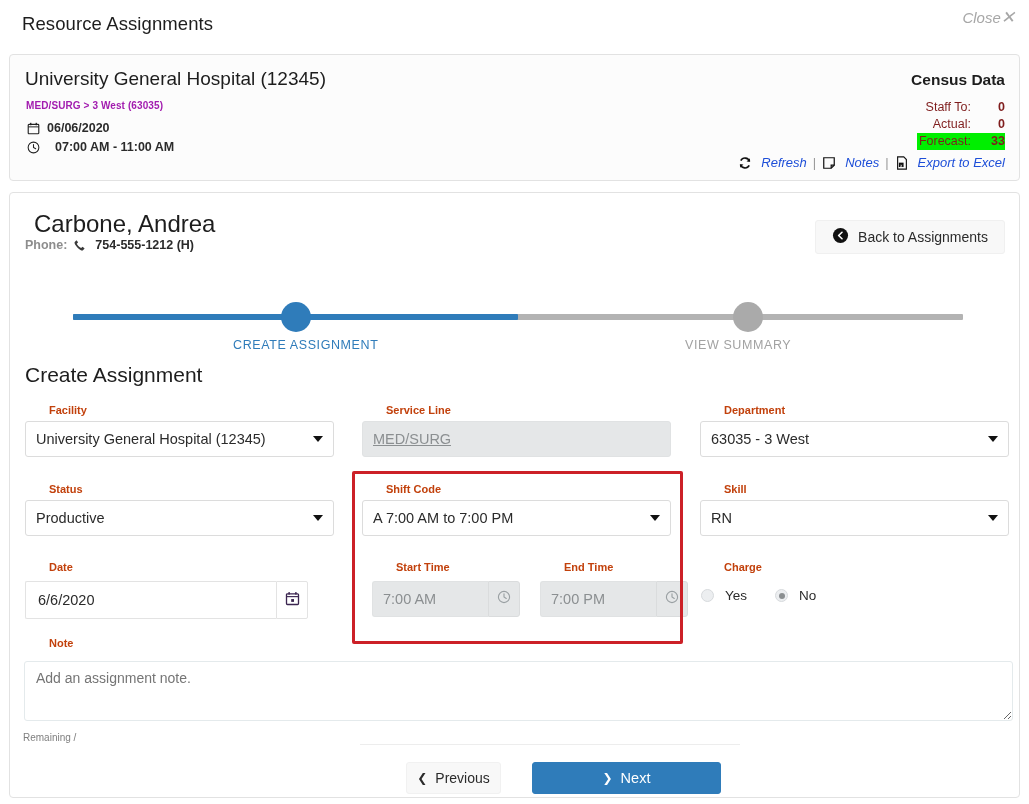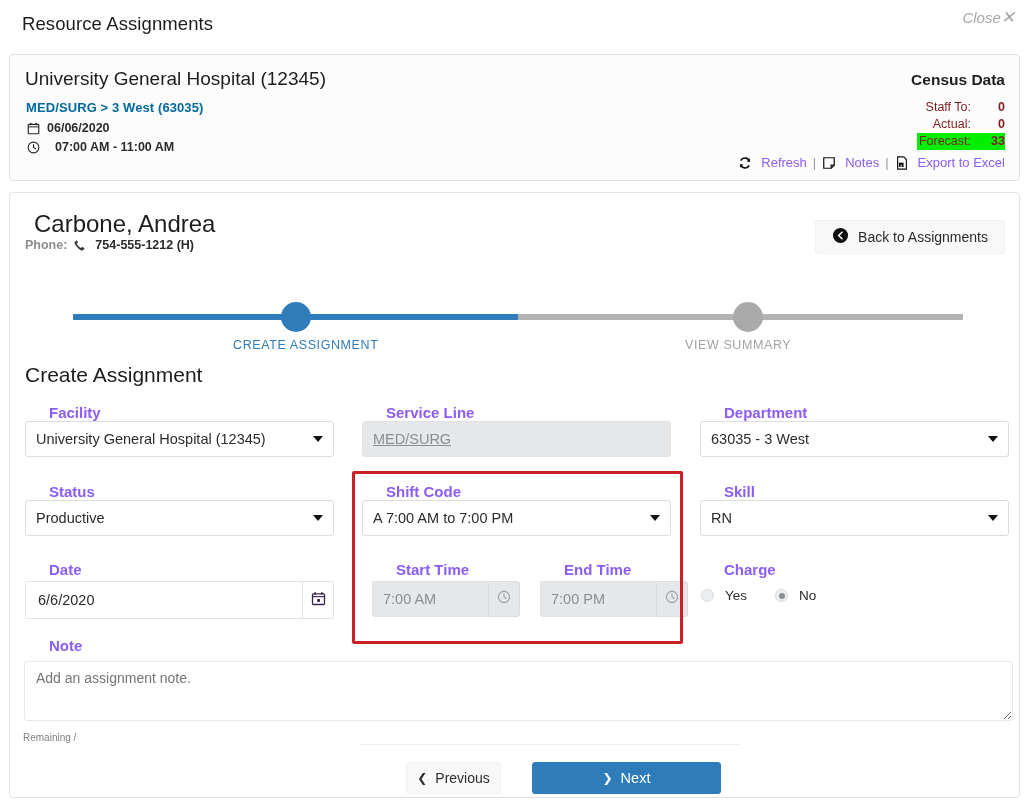"MED/SURG > 3 West (63035)" .breadcrumb-line { color: #0369a1 -> #a21caf; font-size: 13px -> 10px }
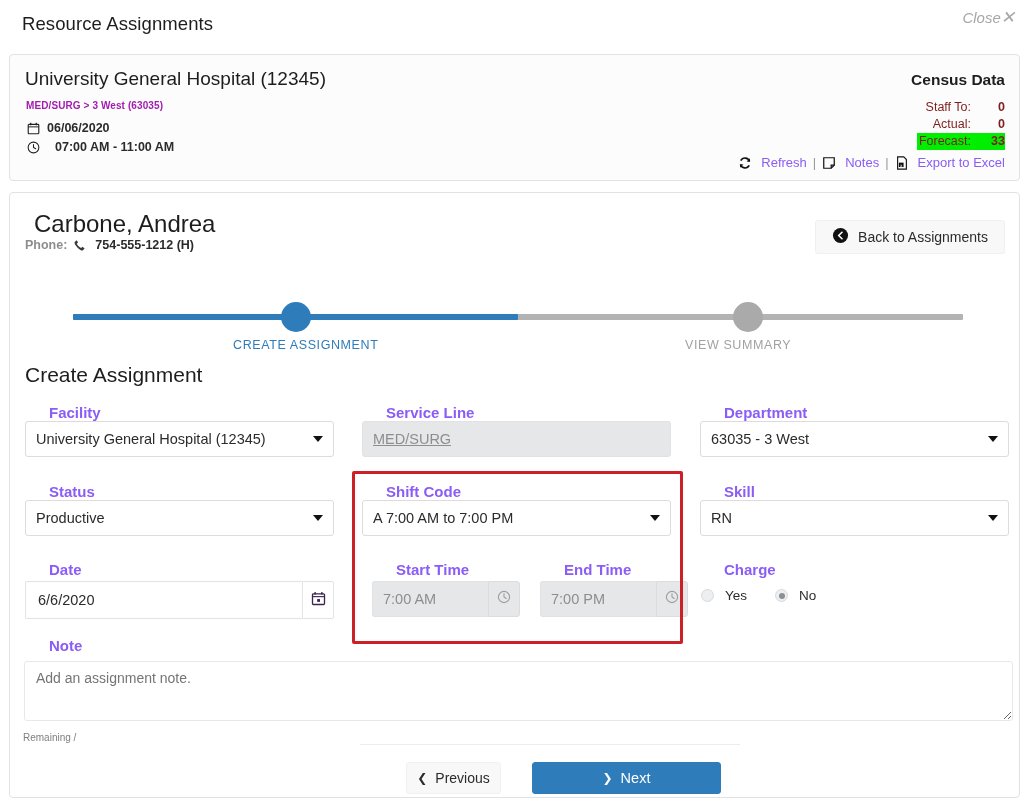"Refresh" .link { color: #8b5cf6 -> #1d4ed8; font-style: none -> italic }
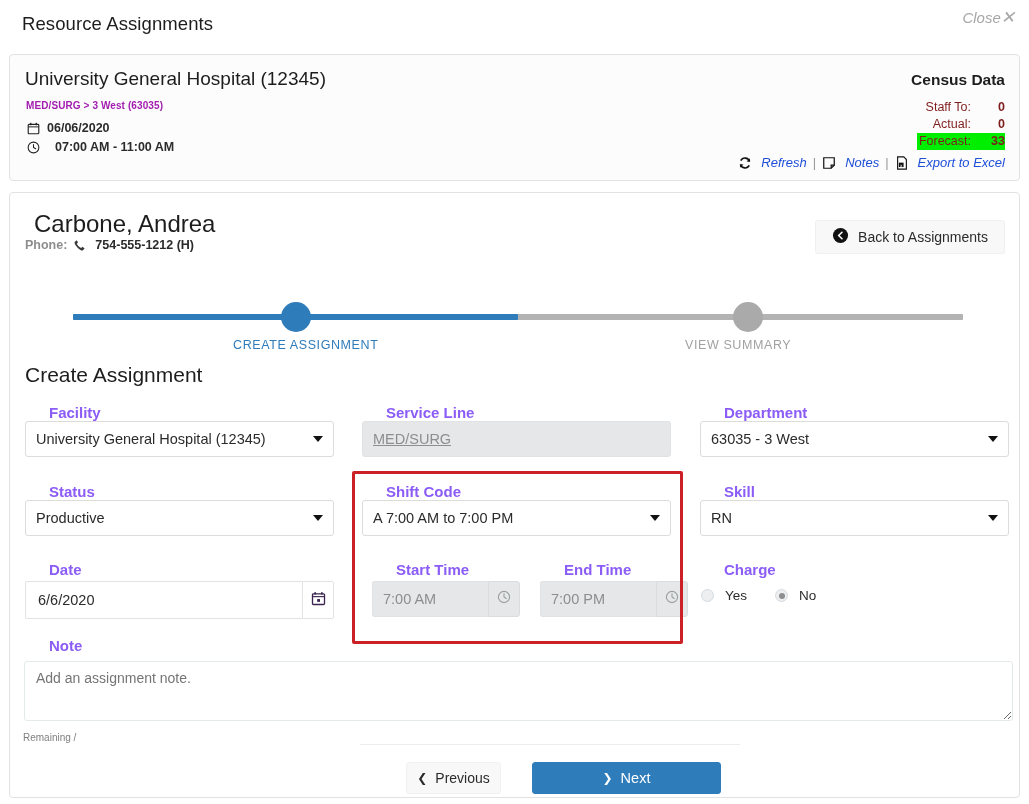"Facility" .fld-label { color: #8b5cf6 -> #c2410c; font-size: 15px -> 11px }
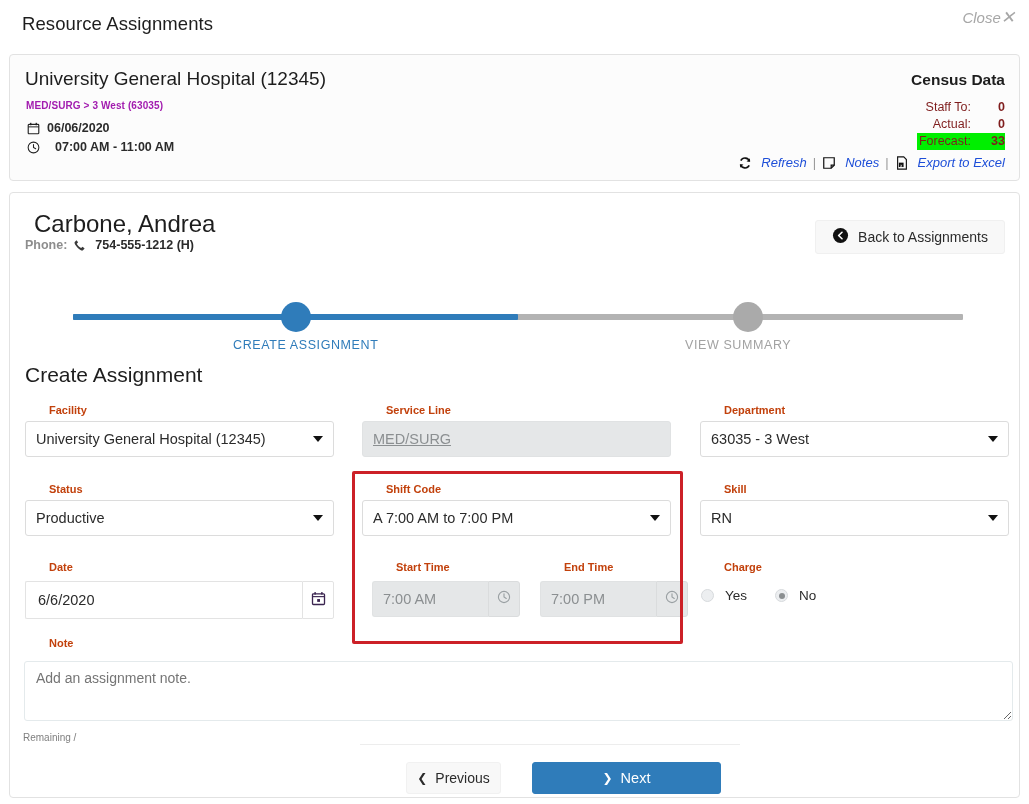"6/6/2020" div.date-ctl { width: 309px -> 283px }
